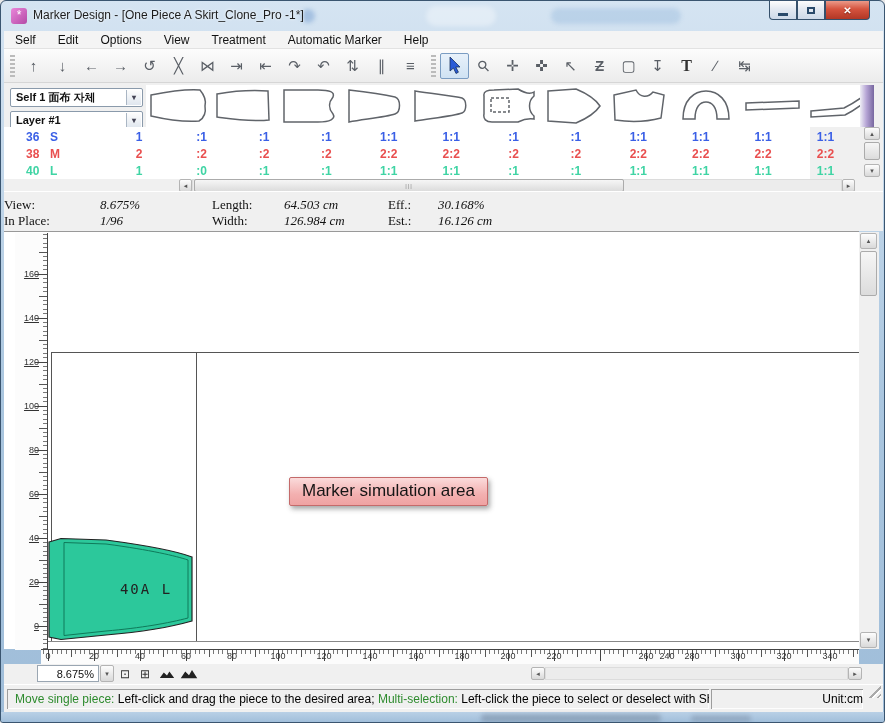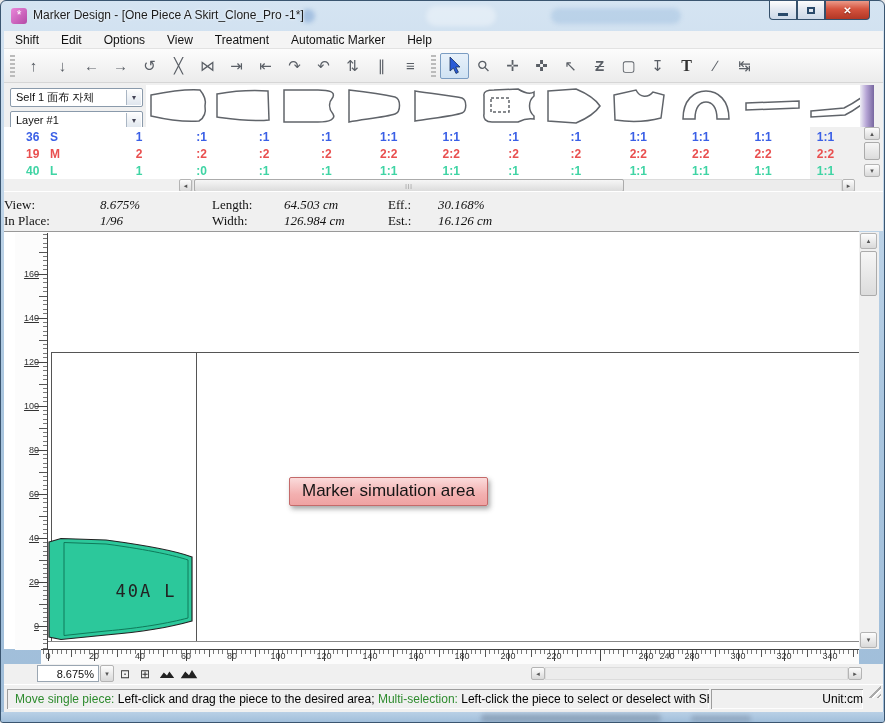"Shift" div.menu-item { text: Shift -> Self }
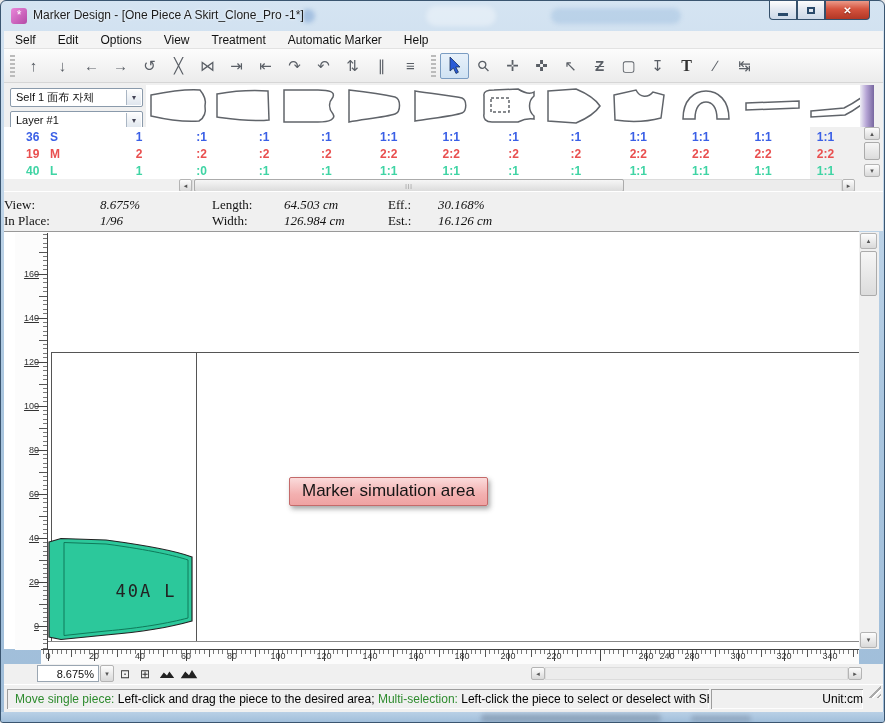"Self 1 面布 자체" .dropdown { font-weight: none -> bold }
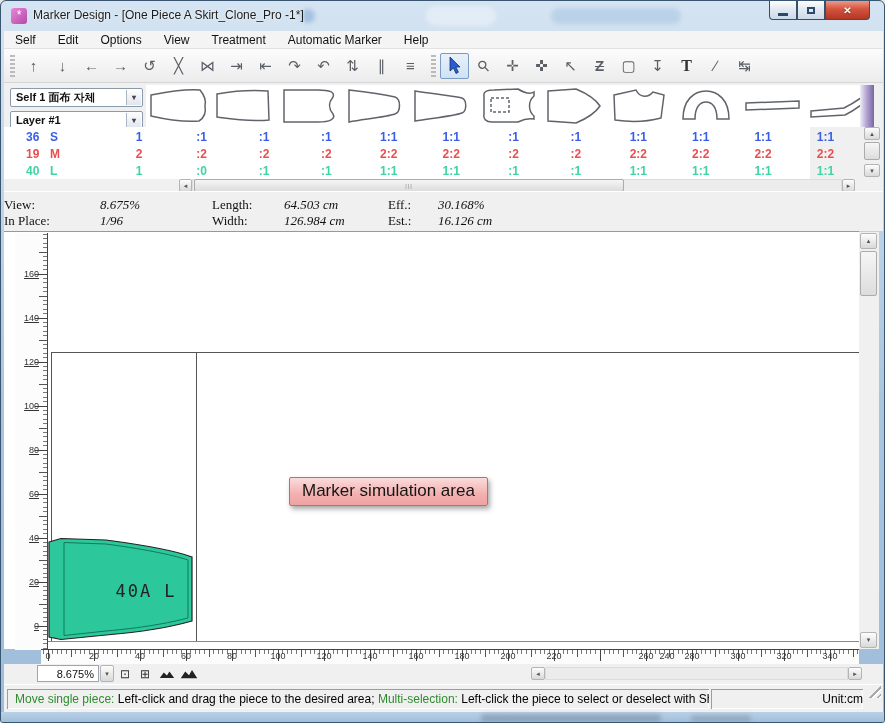"19" span.sz { text: 19 -> 38 }
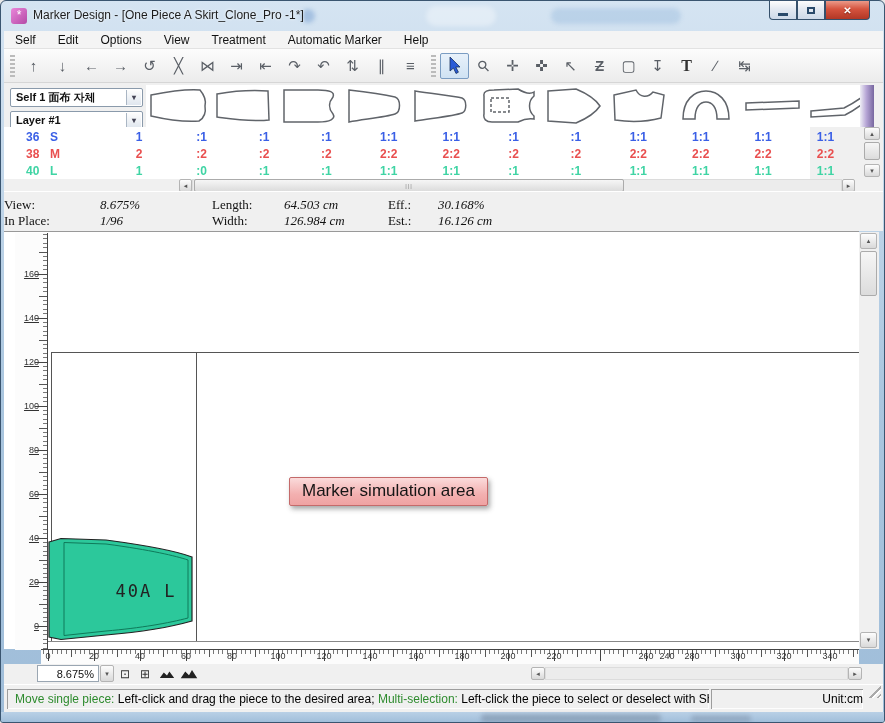"40A L" #piece-label { font-size: 17px -> 14px }
